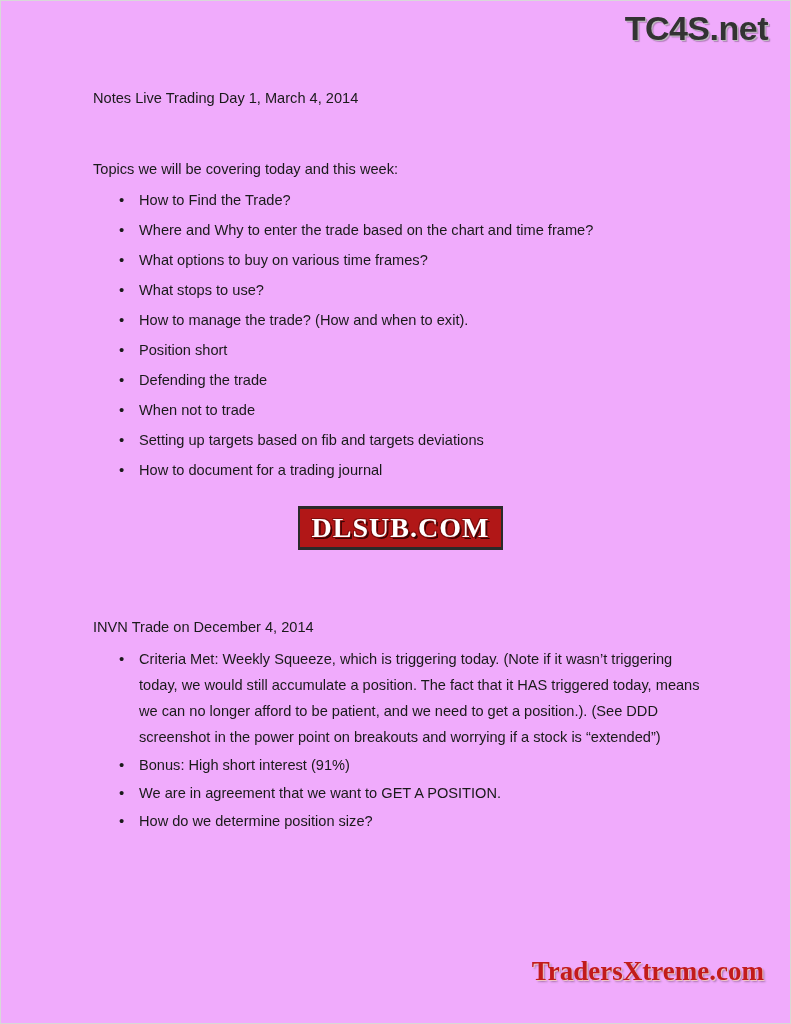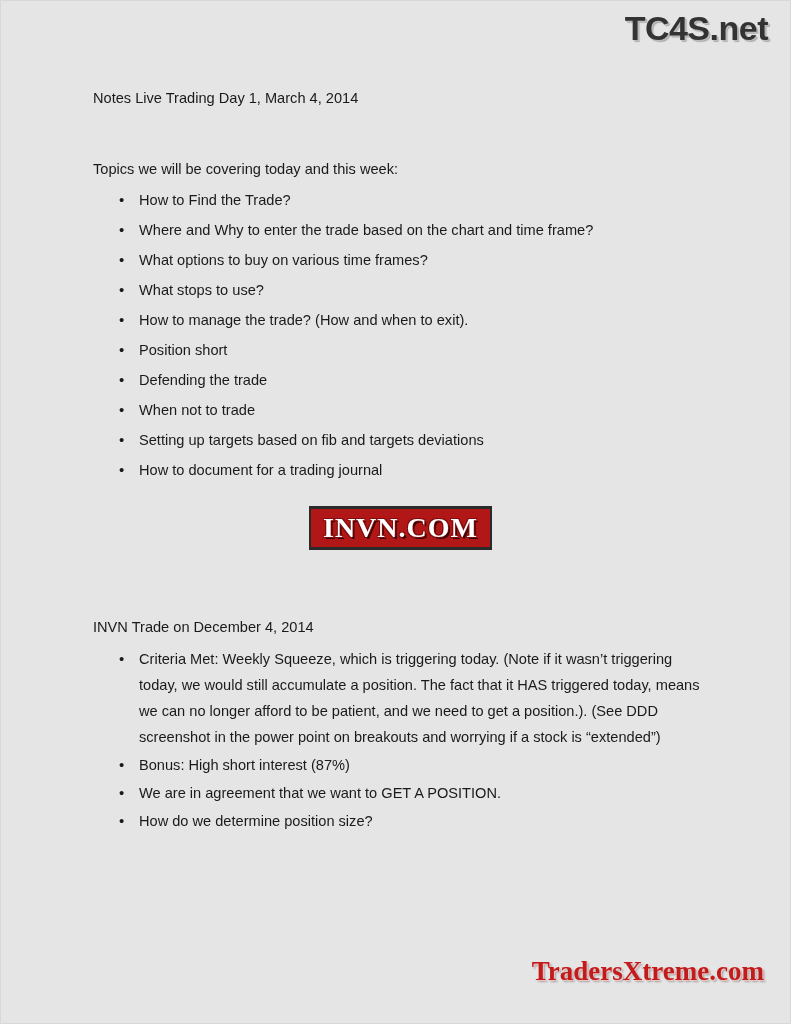"TC4S.net" .page { background: #e5e5e5 -> #f0abfc }
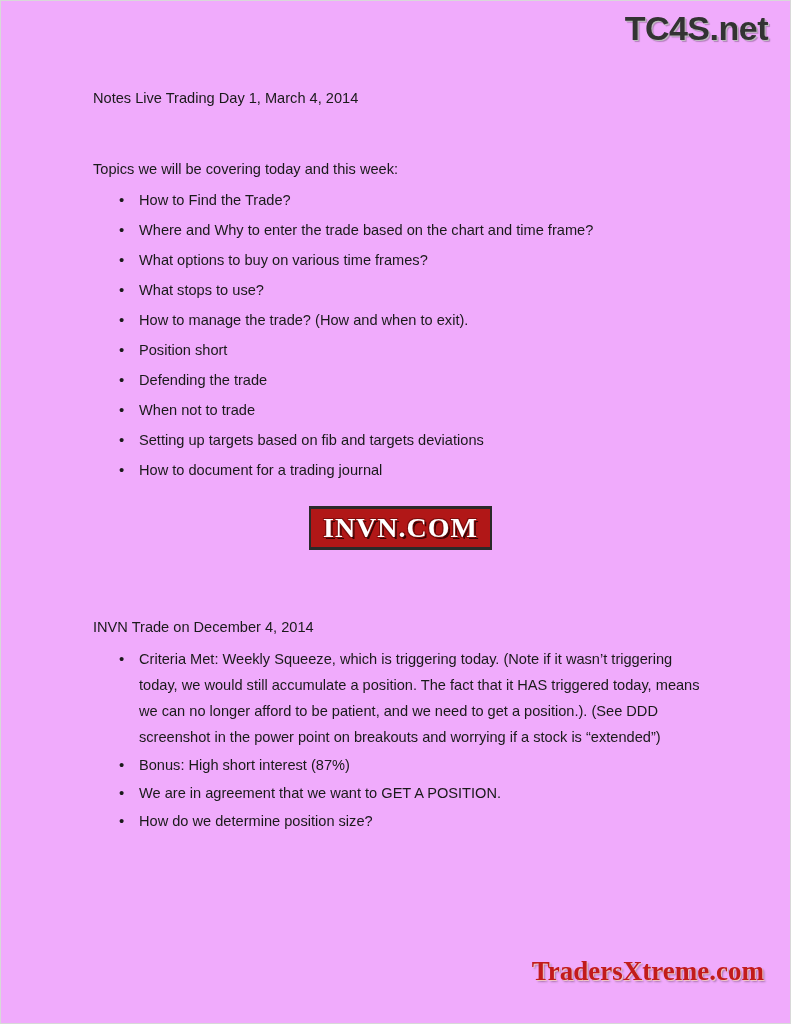"INVN.COM" span.stamp { text: INVN.COM -> DLSUB.COM }
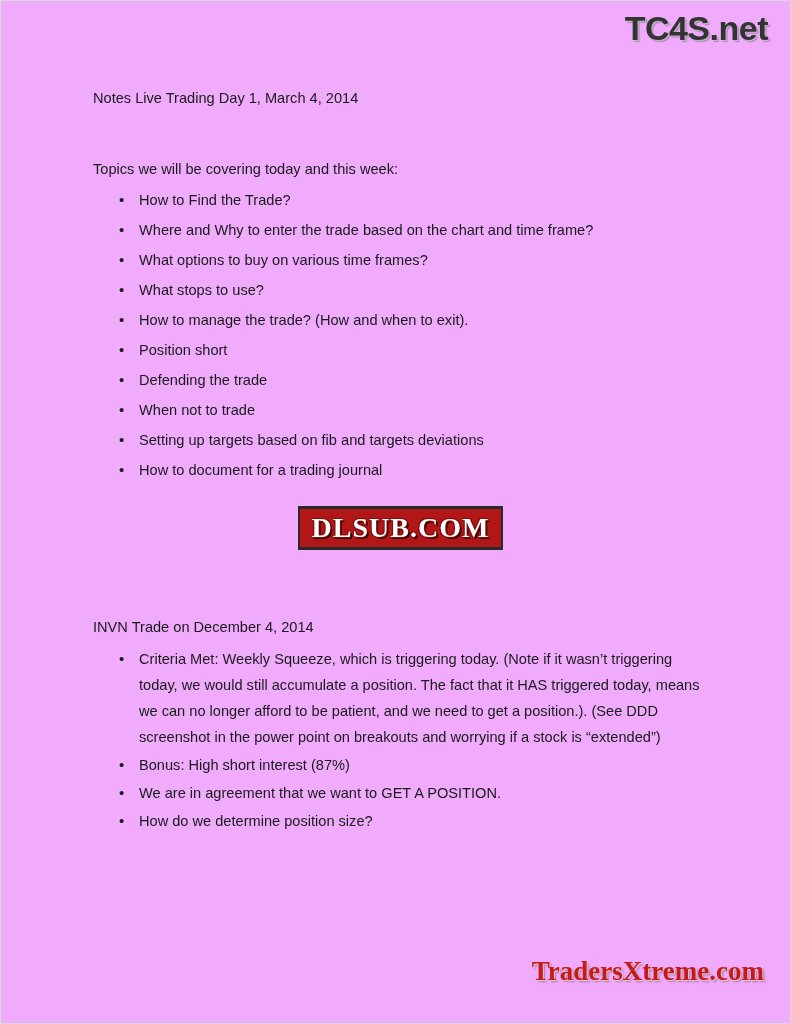"Bonus: High short interest (87%)" li { text: 87% -> 91% }
